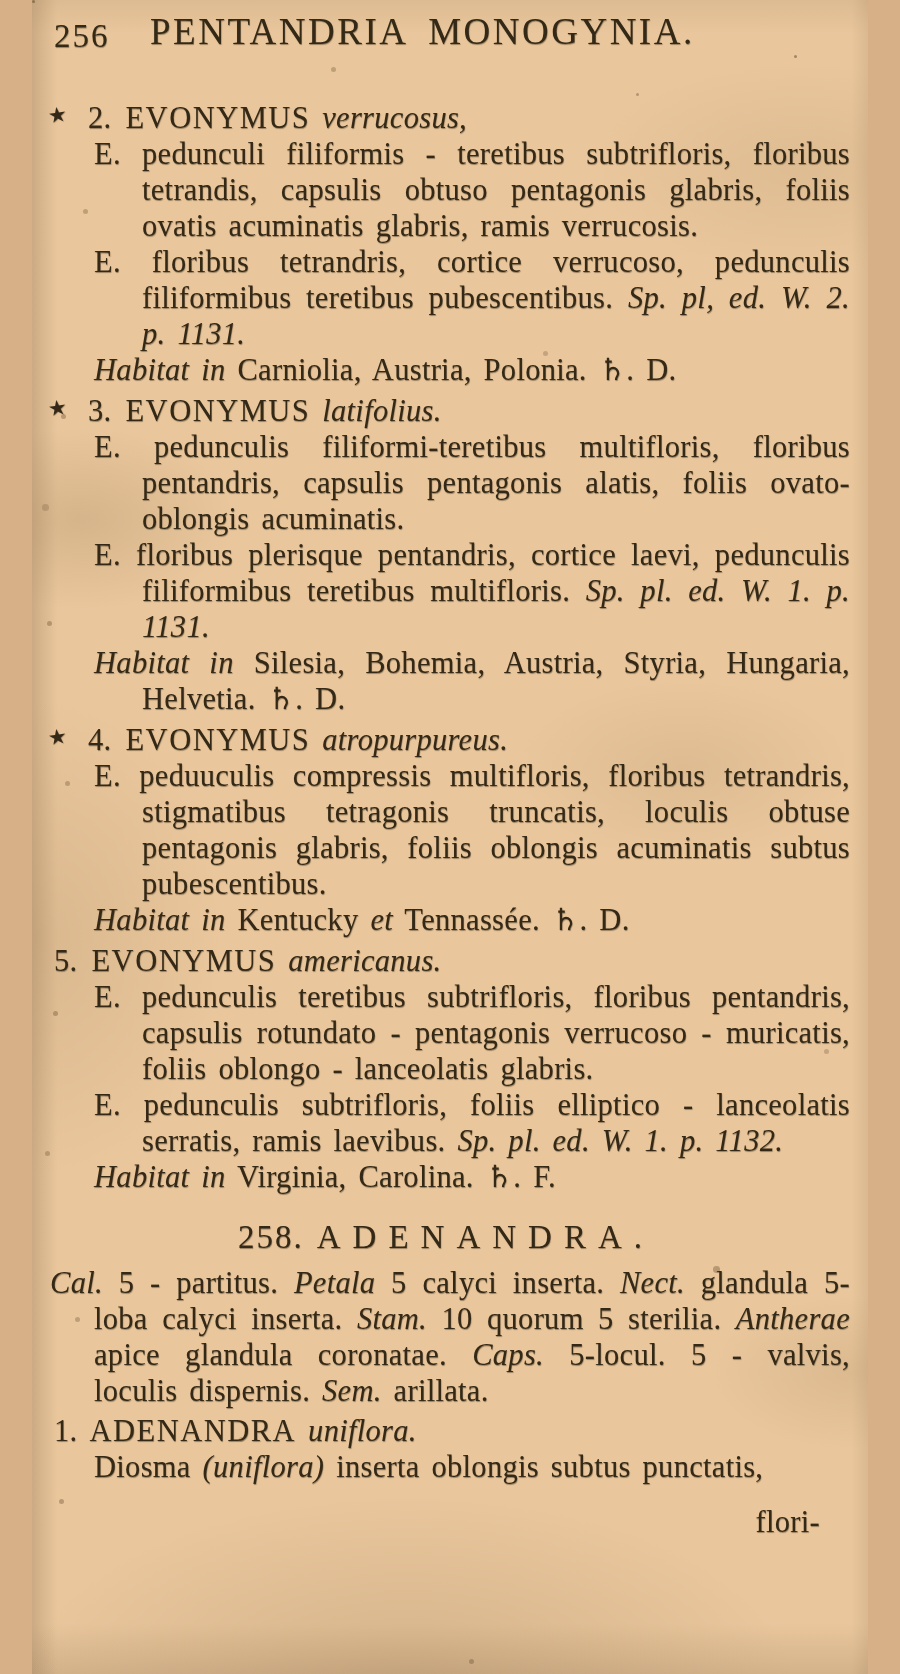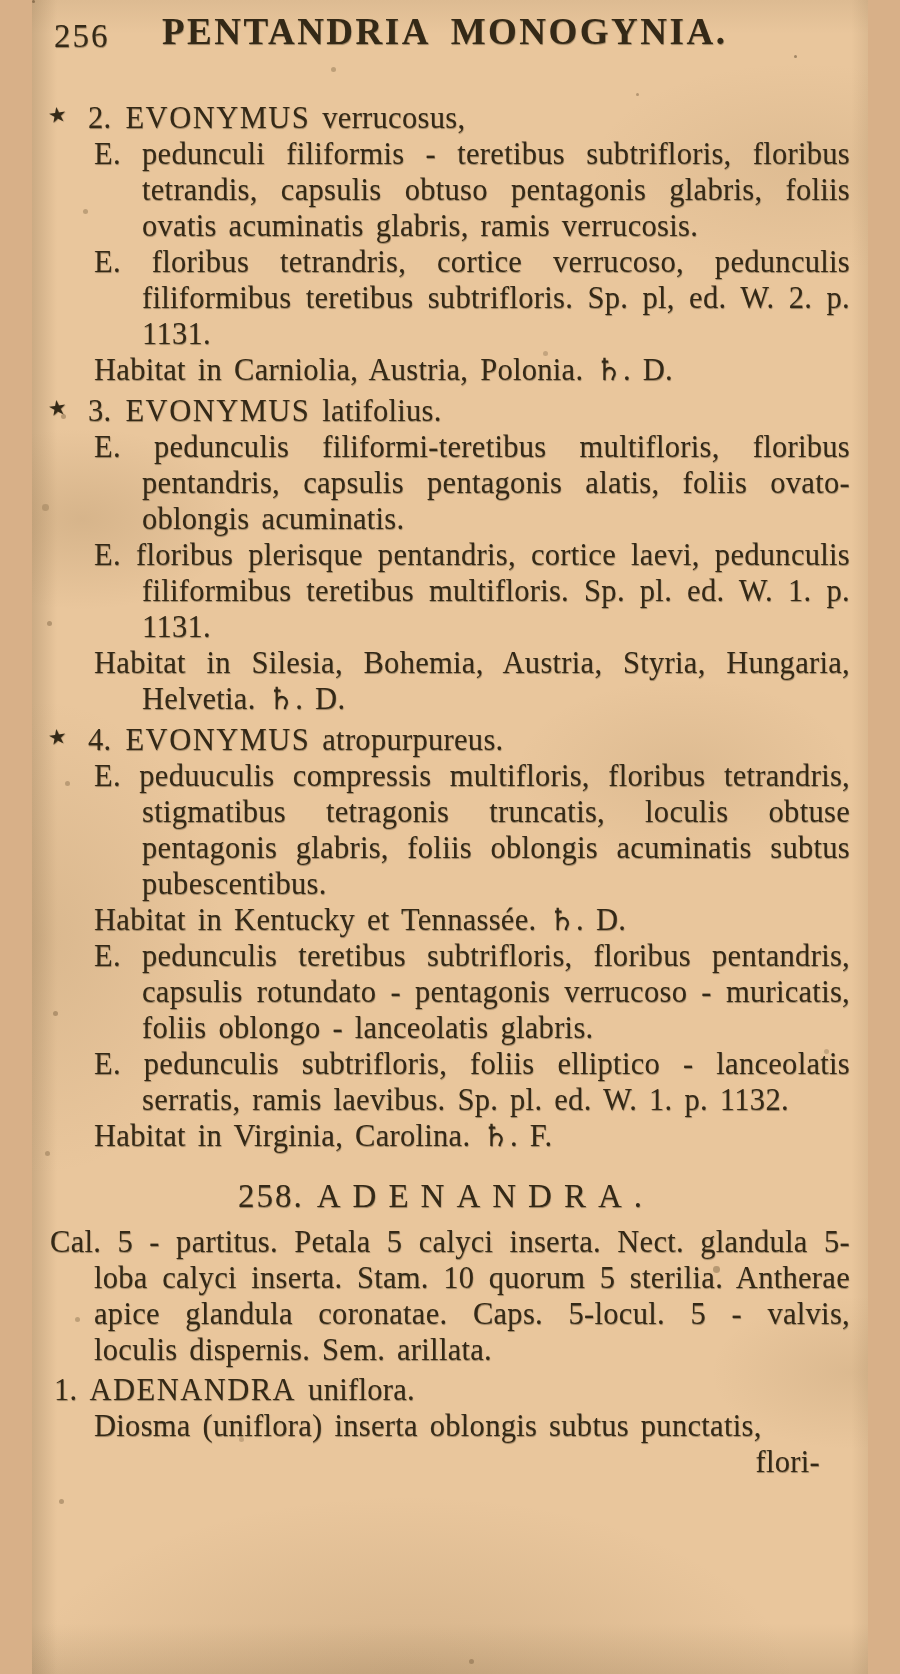"PENTANDRIA MONOGYNIA." .runtitle { font-weight: bold -> normal; left: 120px -> 108px }
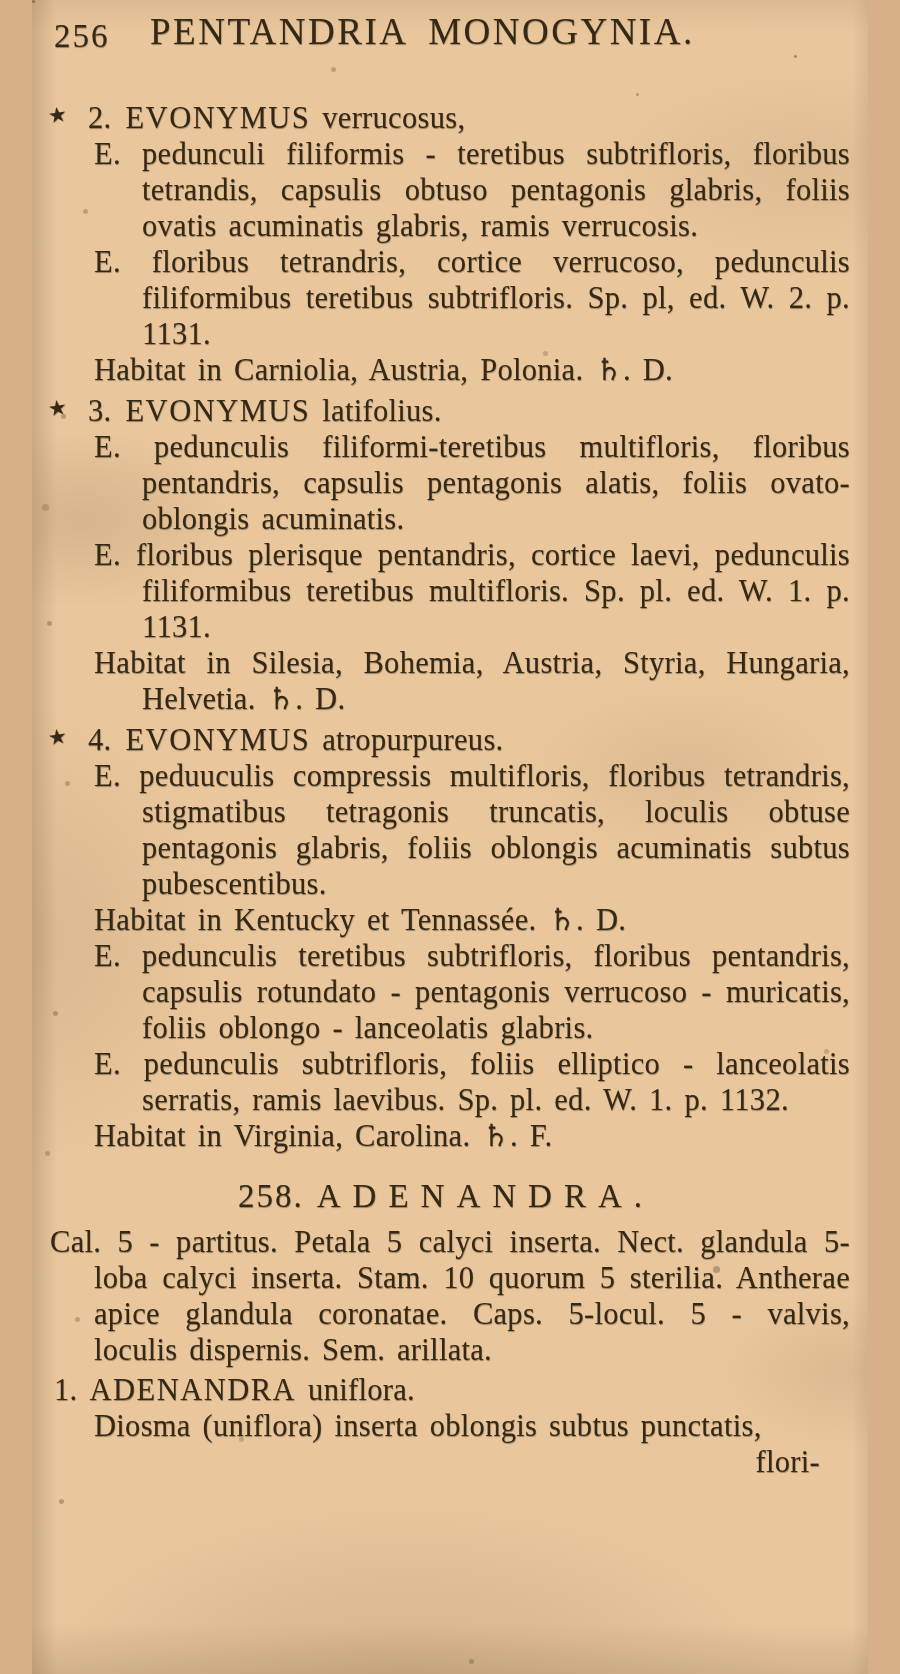"verrucosus," .it { font-style: none -> italic }
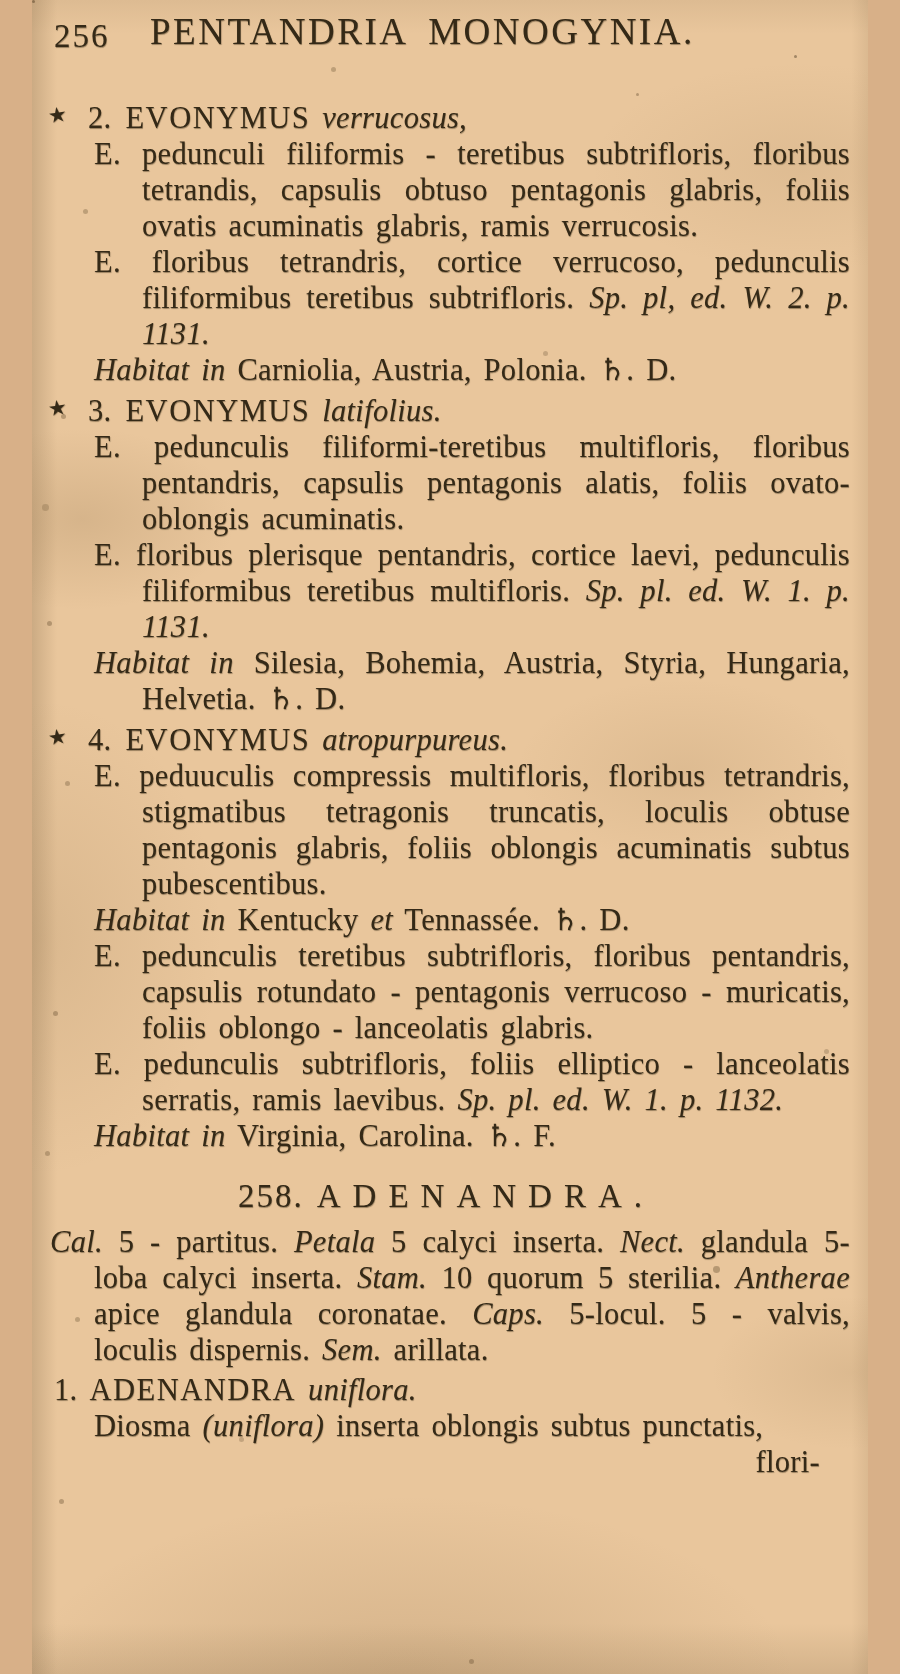"E. floribus tetrandris, cortice" span { text: subtrifloris -> pubescentibus }
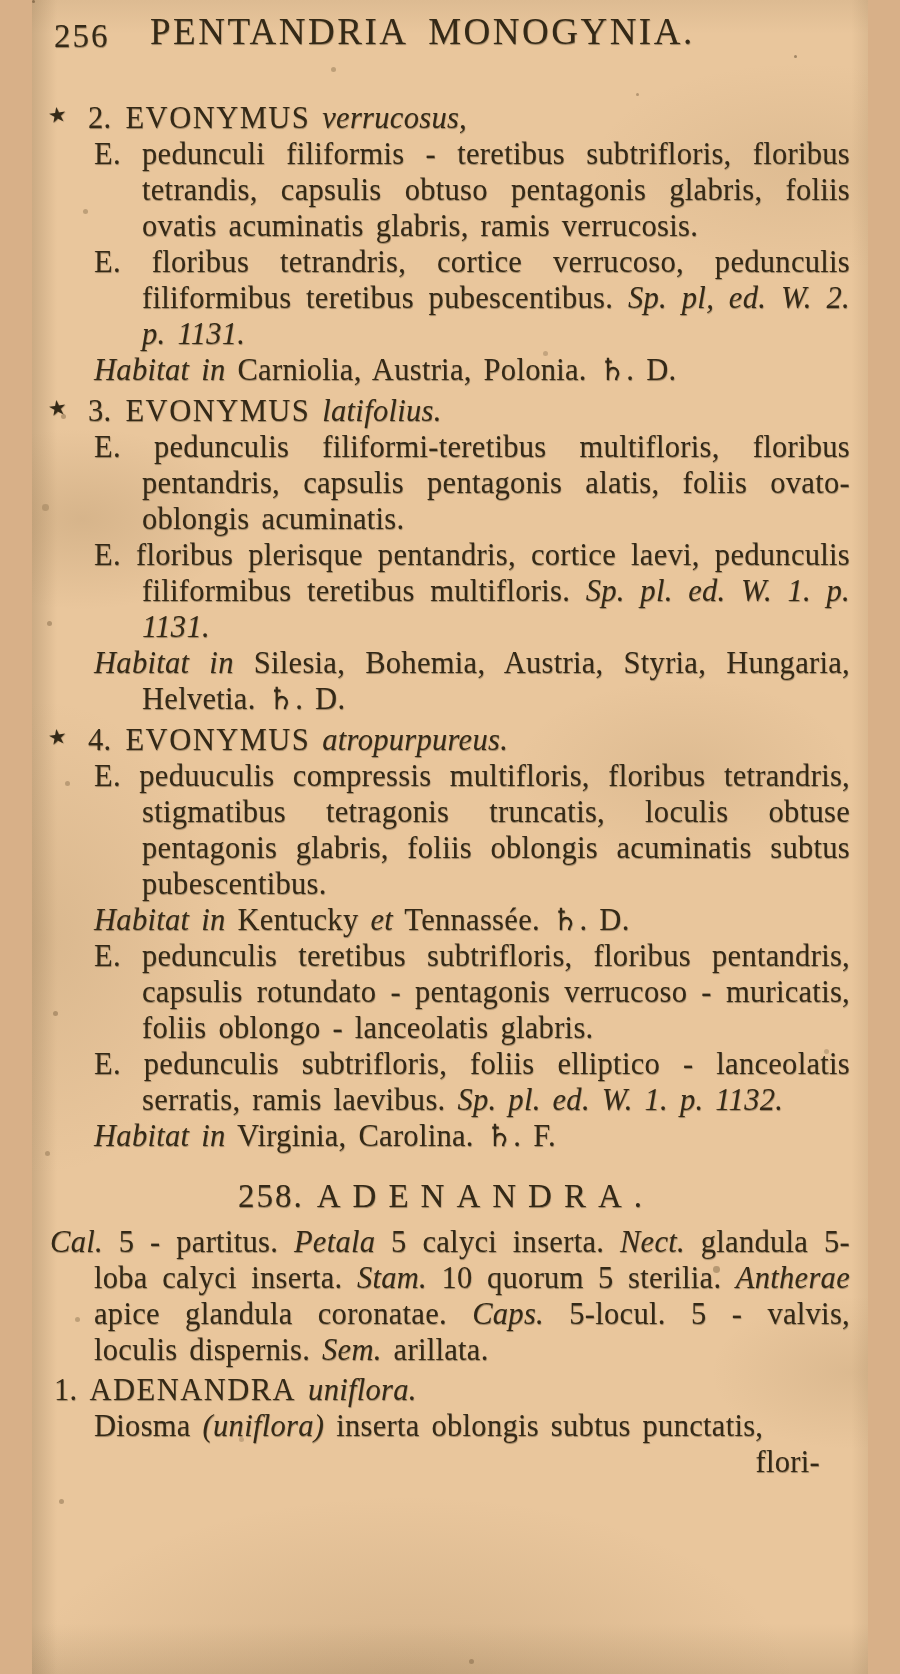"5. EVONYMUS americanus." div.entry-head { html: none -> <div> <span>5.</span><span>EVONYMUS</span>&nbsp;<span>americanus.</span> </div> }
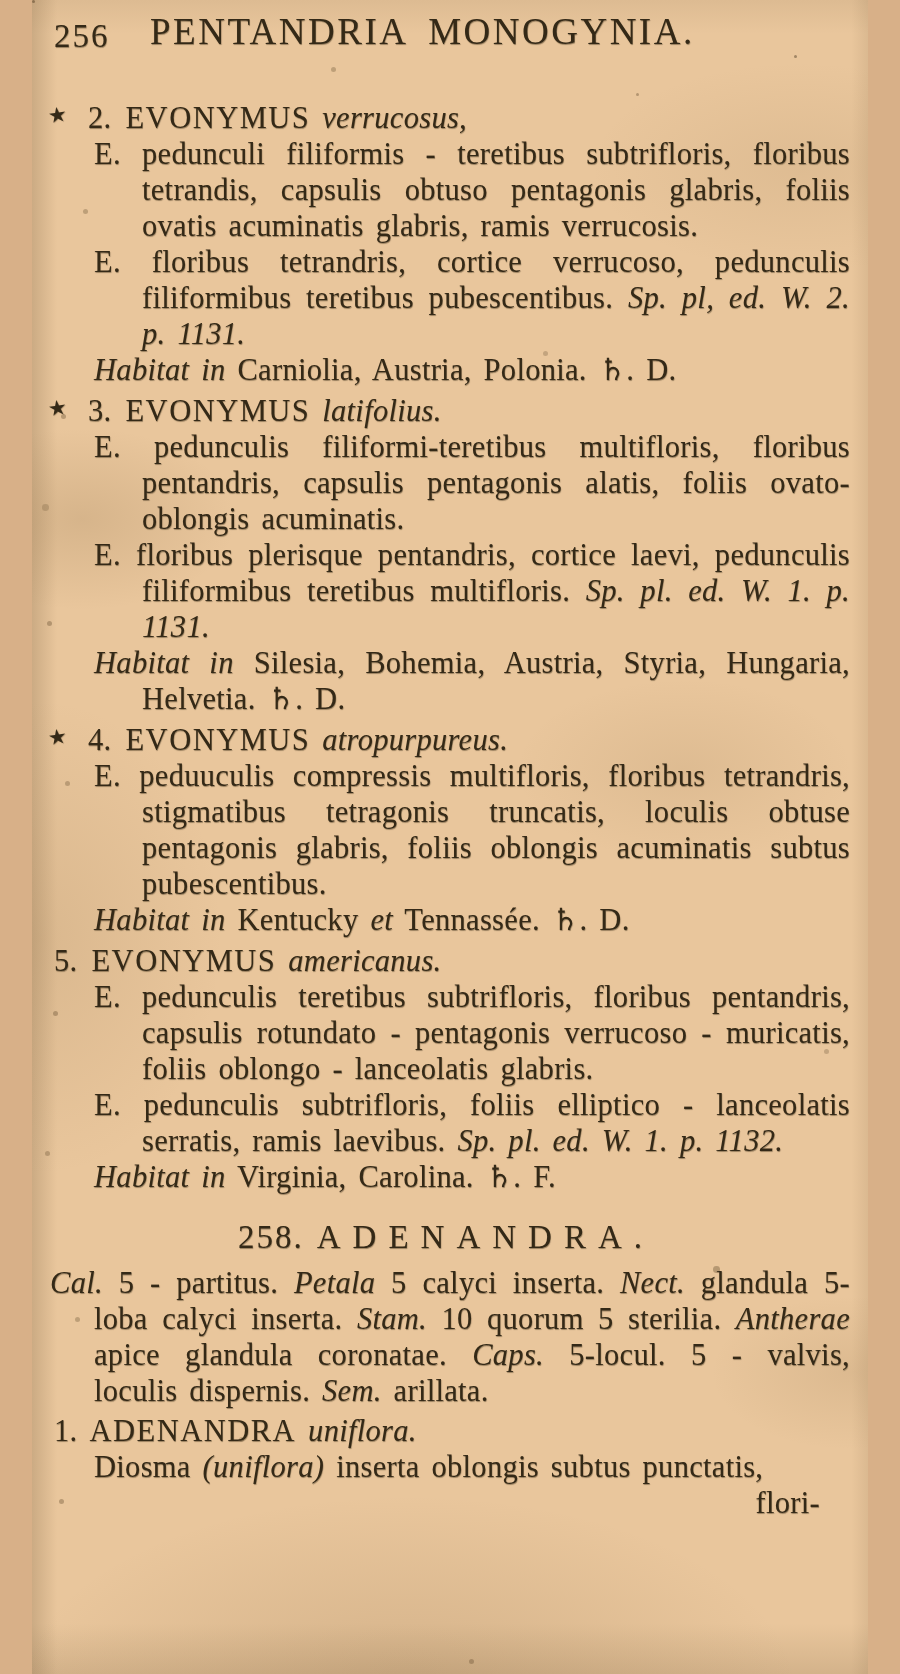"flori-" .catchword { margin-top: none -> 19px }
